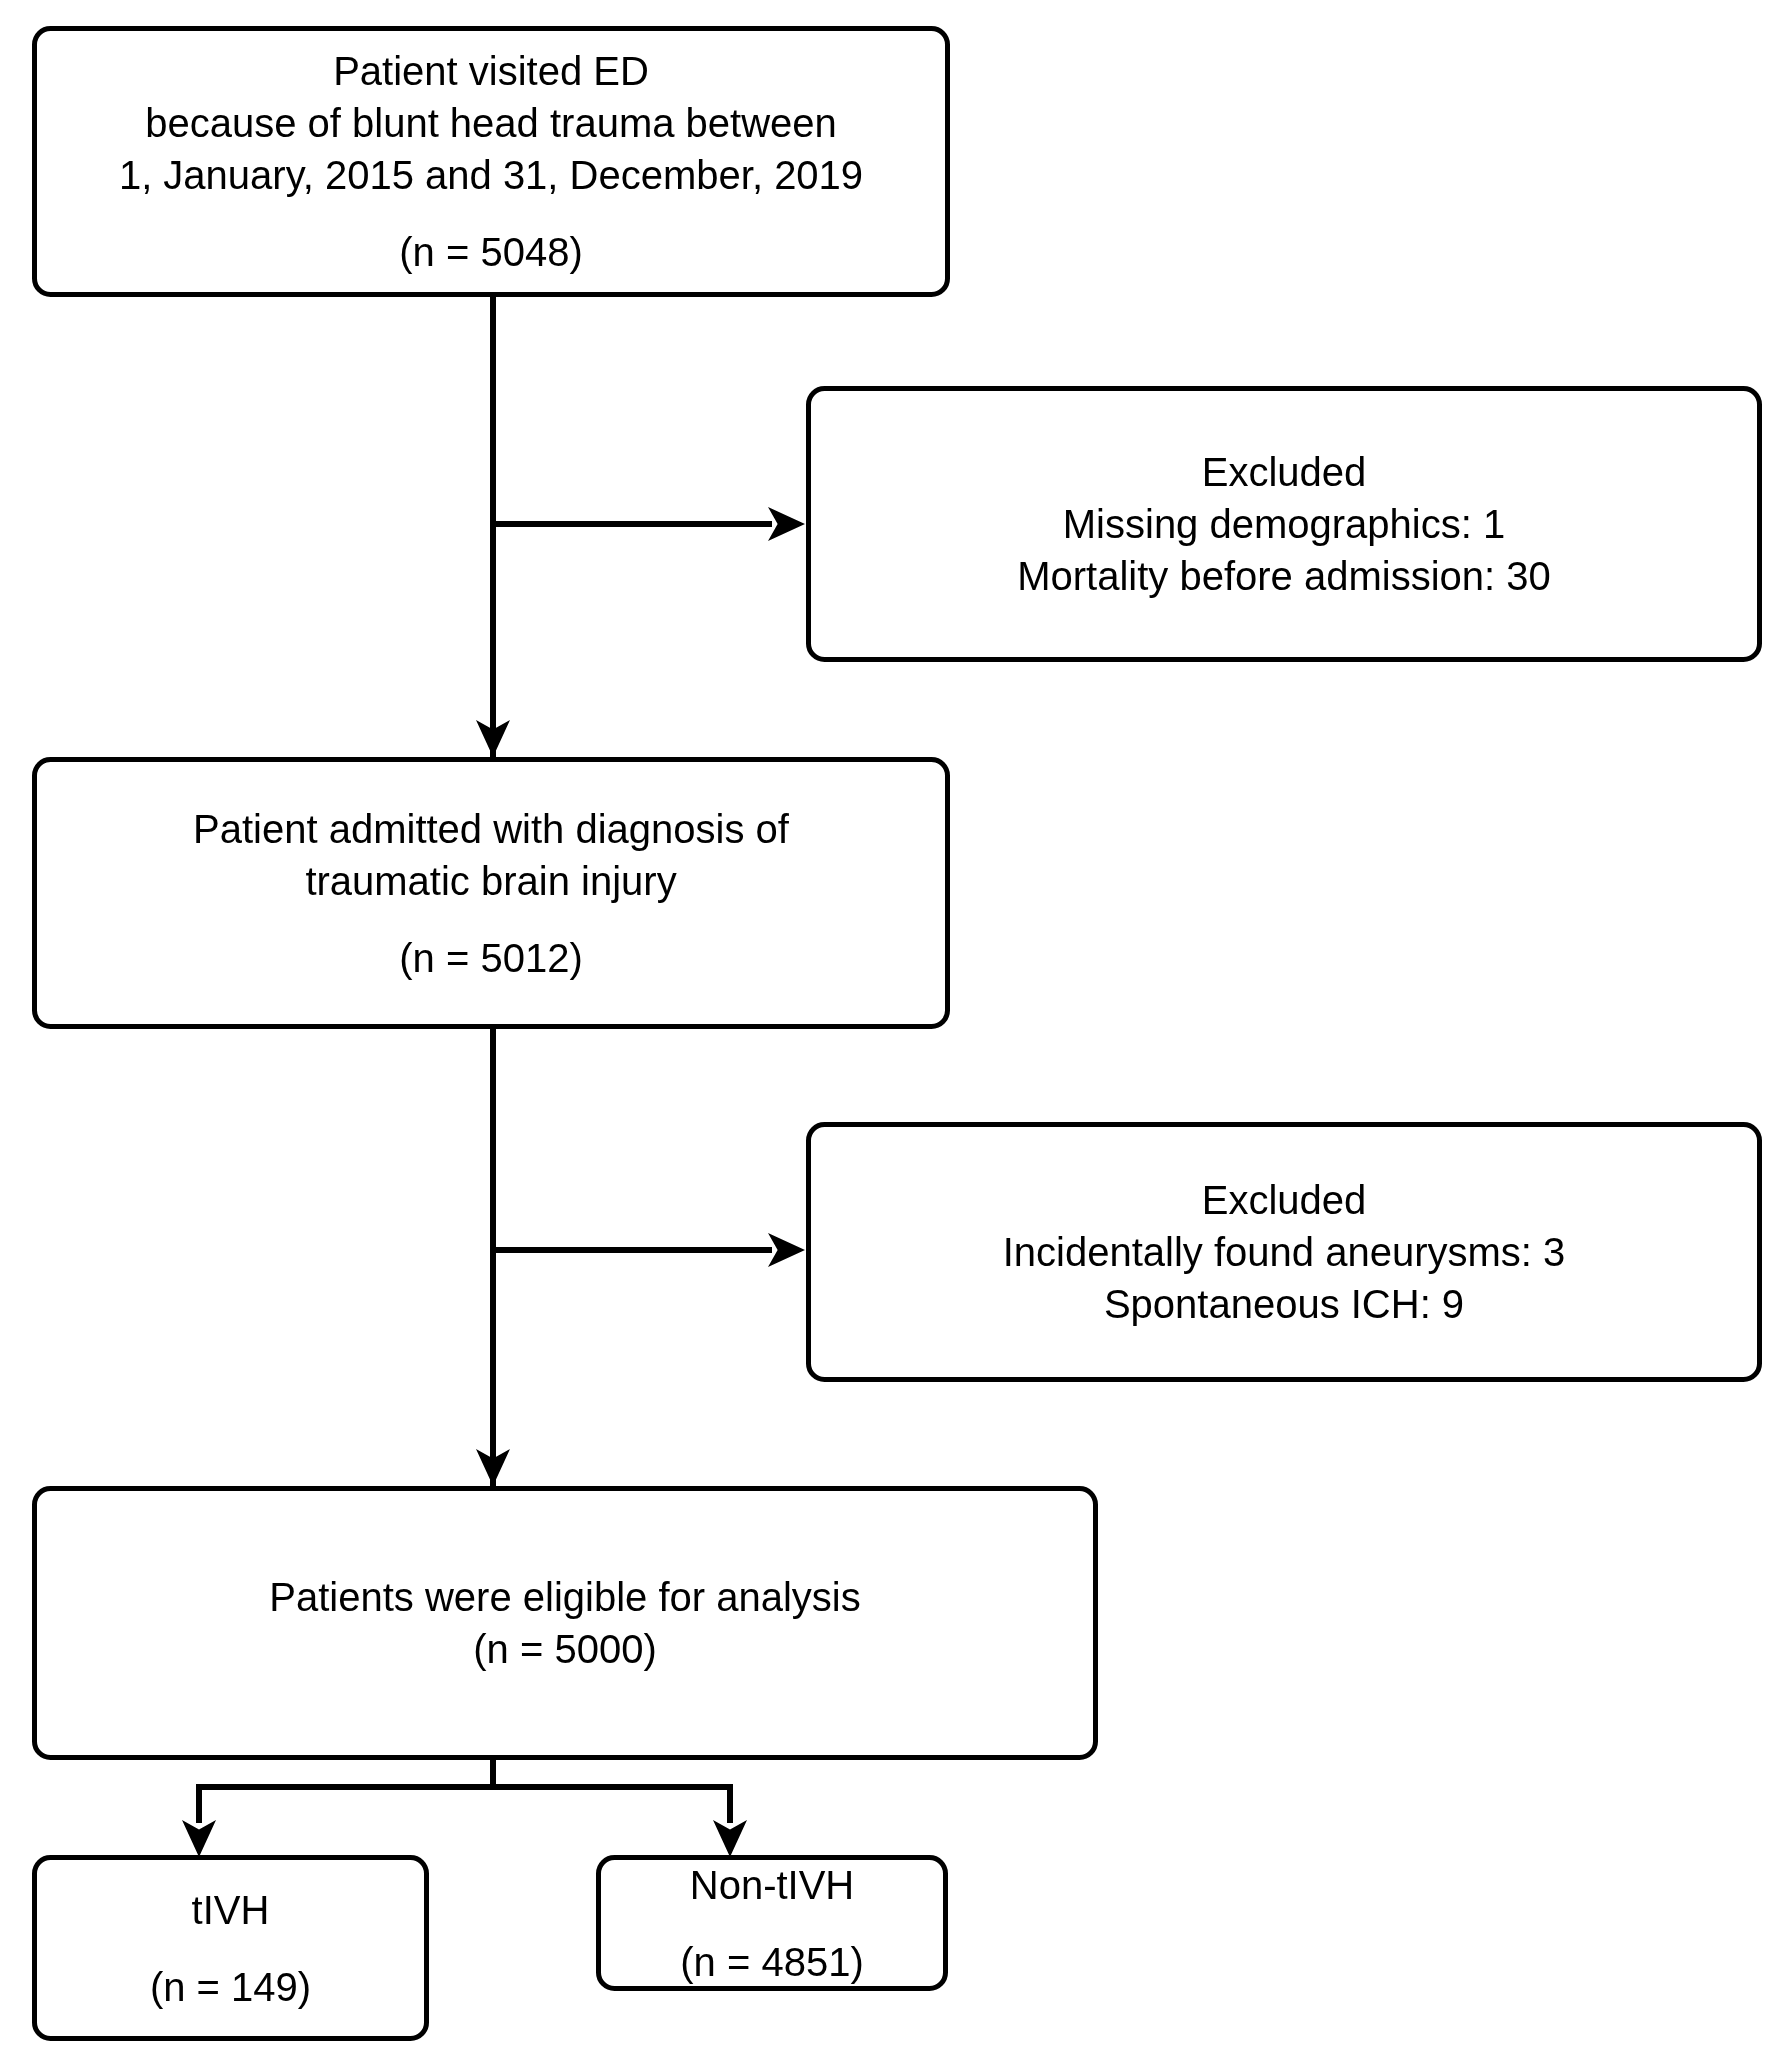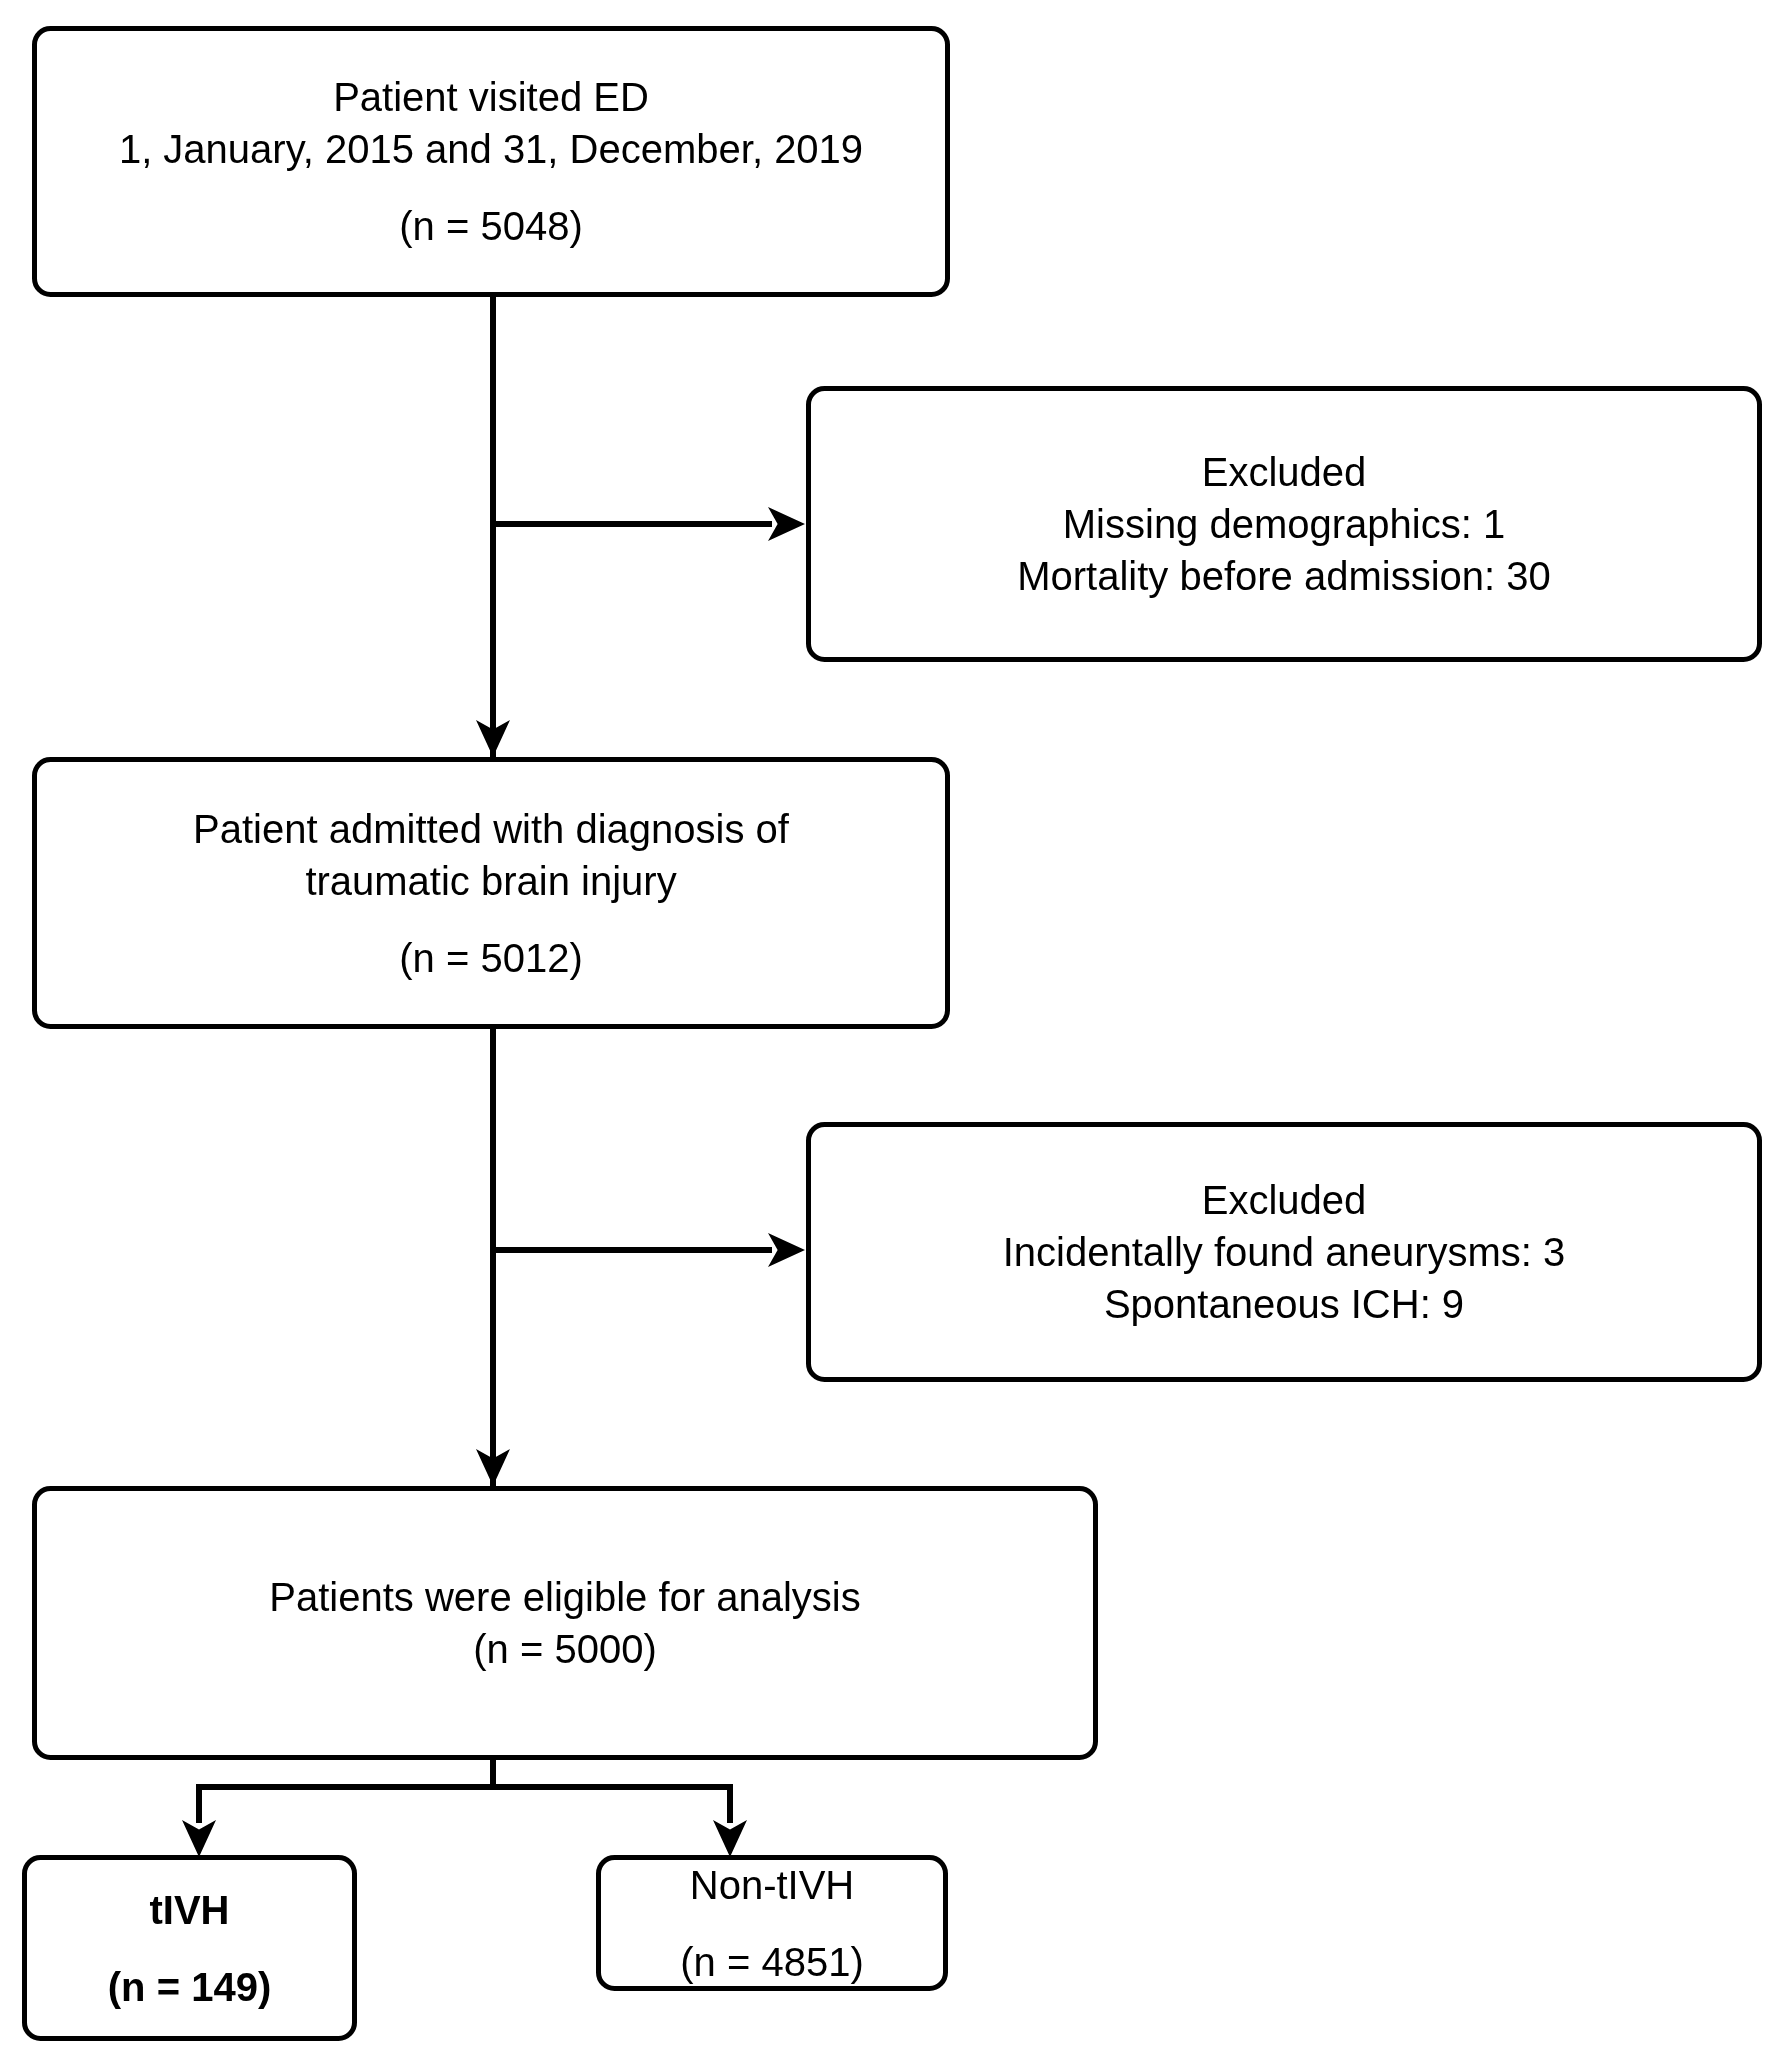"because of blunt head trauma" div.line { html: none -> <div>because of blunt head trauma between</div> }
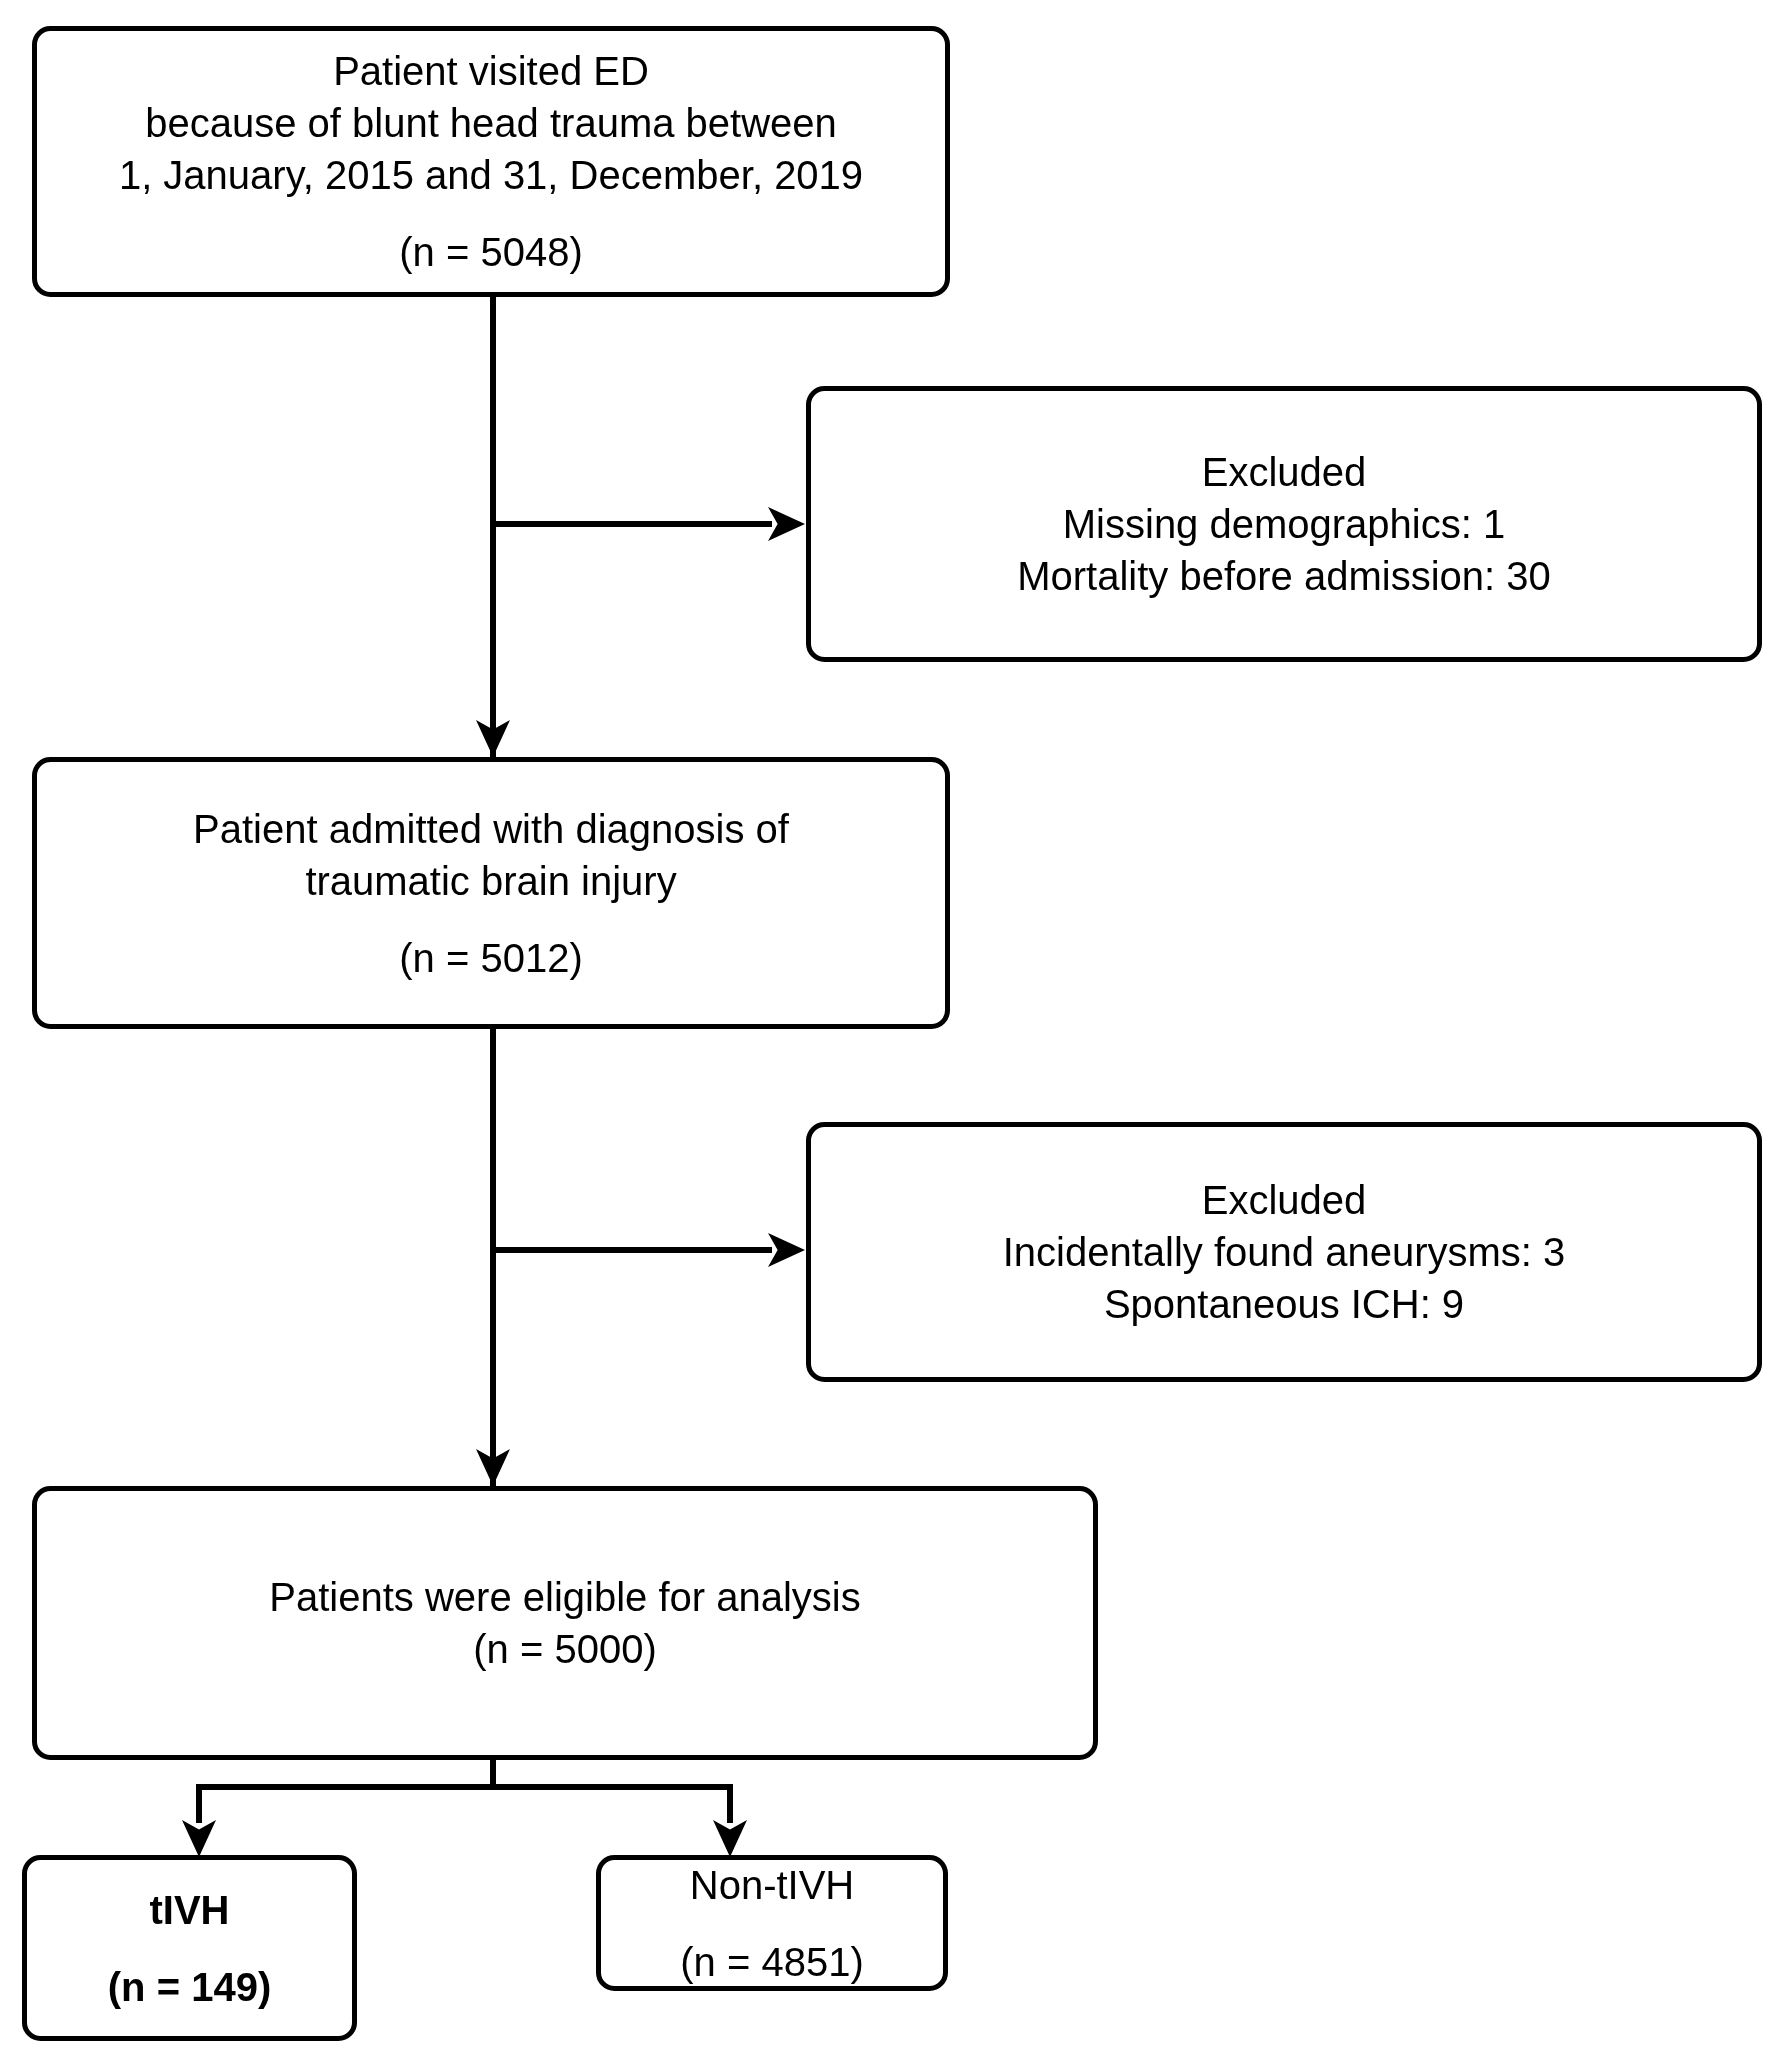"tIVH" div.box { font-weight: bold -> none; left: 22px -> 32px; width: 335px -> 397px }
